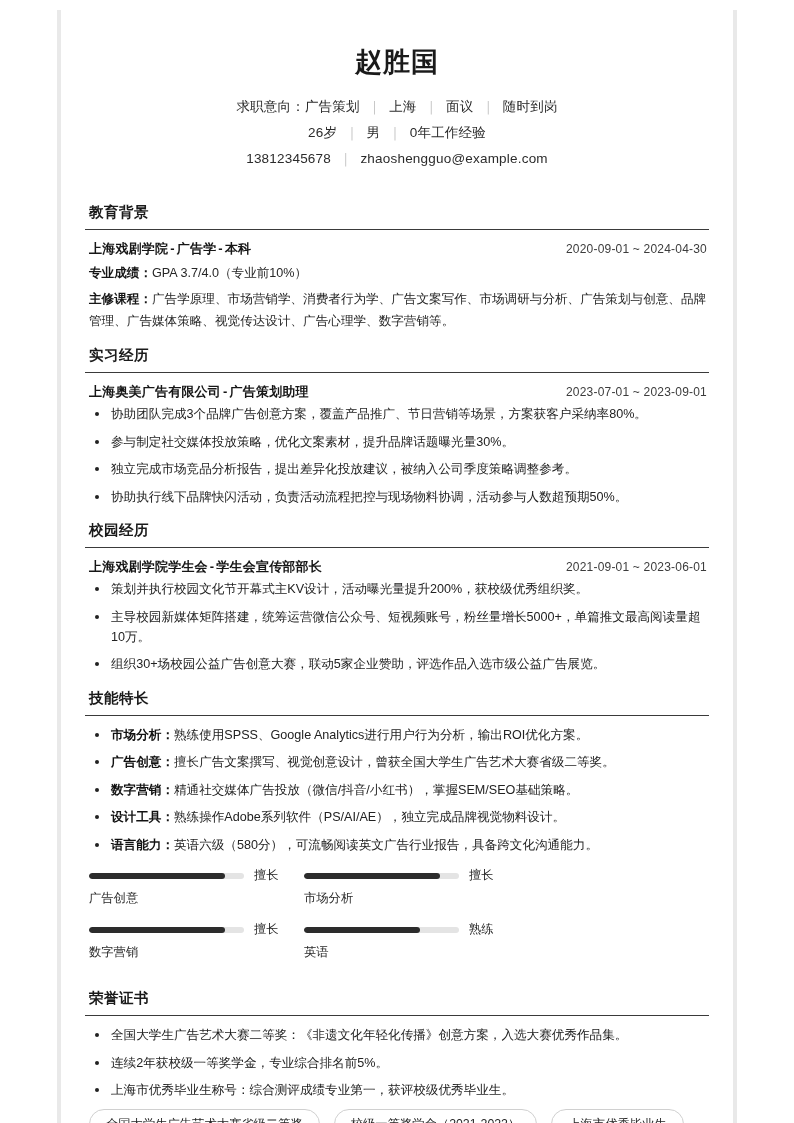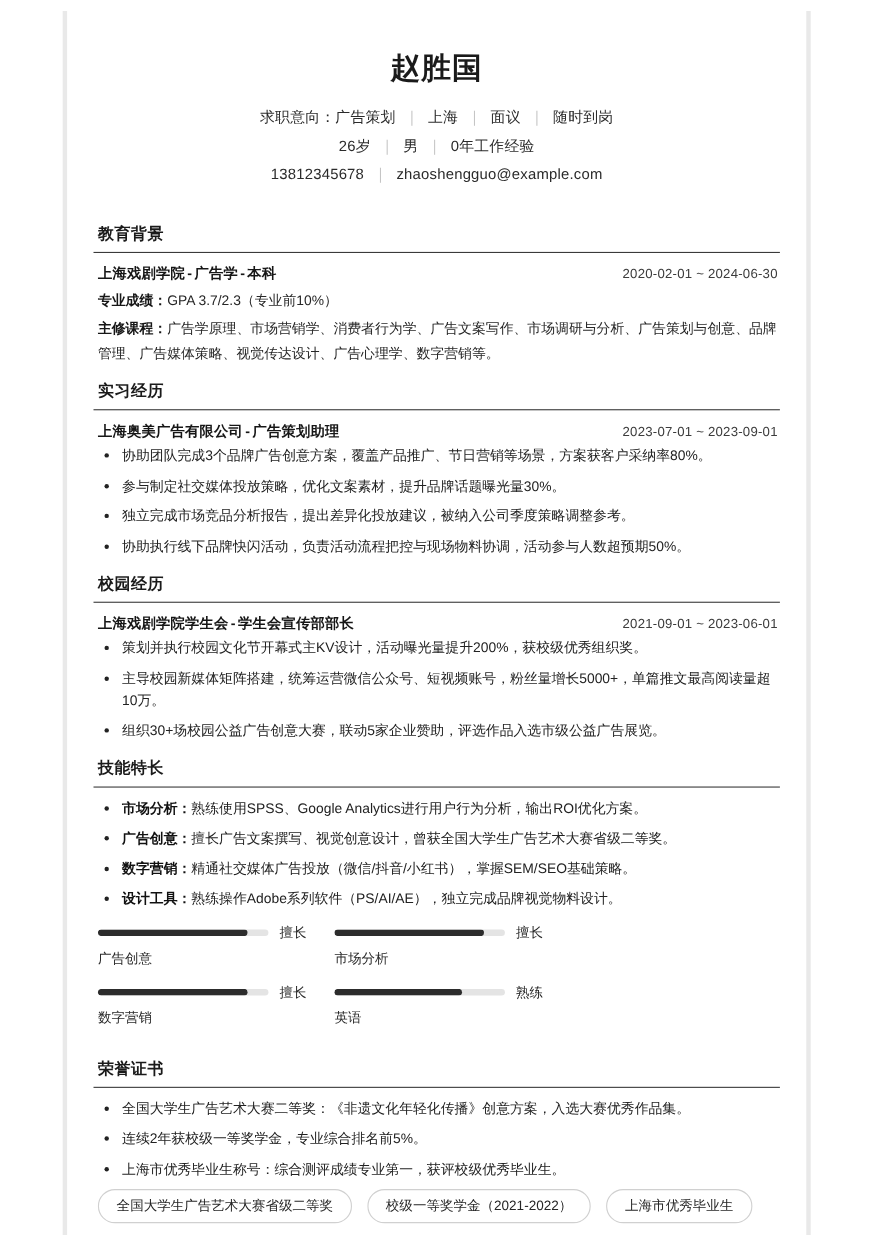"2020-02-01 ~ 2024-06-30" div.entry-date { text: 2020-02-01 ~ 2024-06-30 -> 2020-09-01 ~ 2024-04-30 }
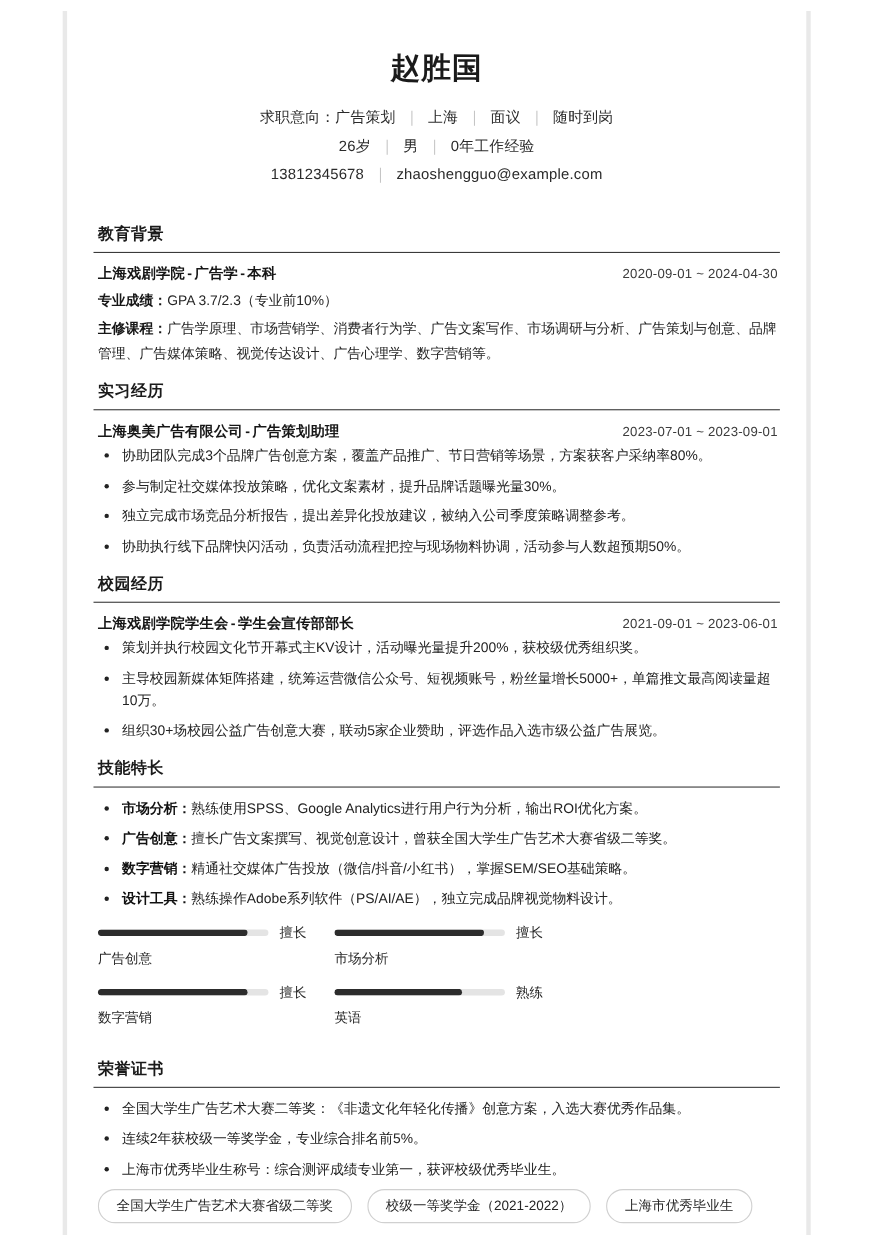"GPA 3.7/2.3（专业前10%）" span { text: 3.7/2.3 -> 3.7/4.0 }
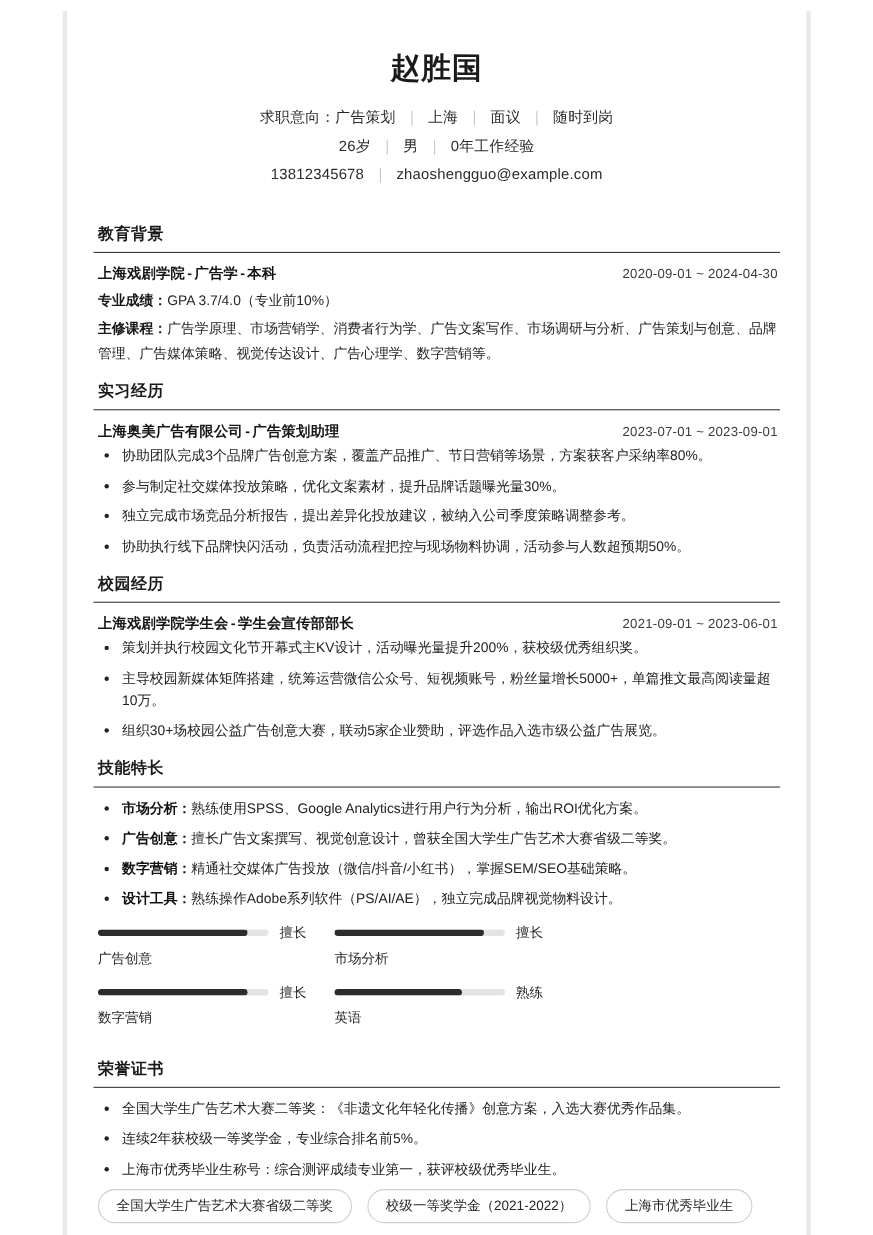"语言能力：英语六级（580分），可流畅阅读英文广告行业报告，具备跨文化沟通能力。" li { html: none -> <li><b>语言能力：</b><span>英语六级（580分），可流畅阅读英文广告行业报告，具备跨文化沟通能力。</span></li> }
